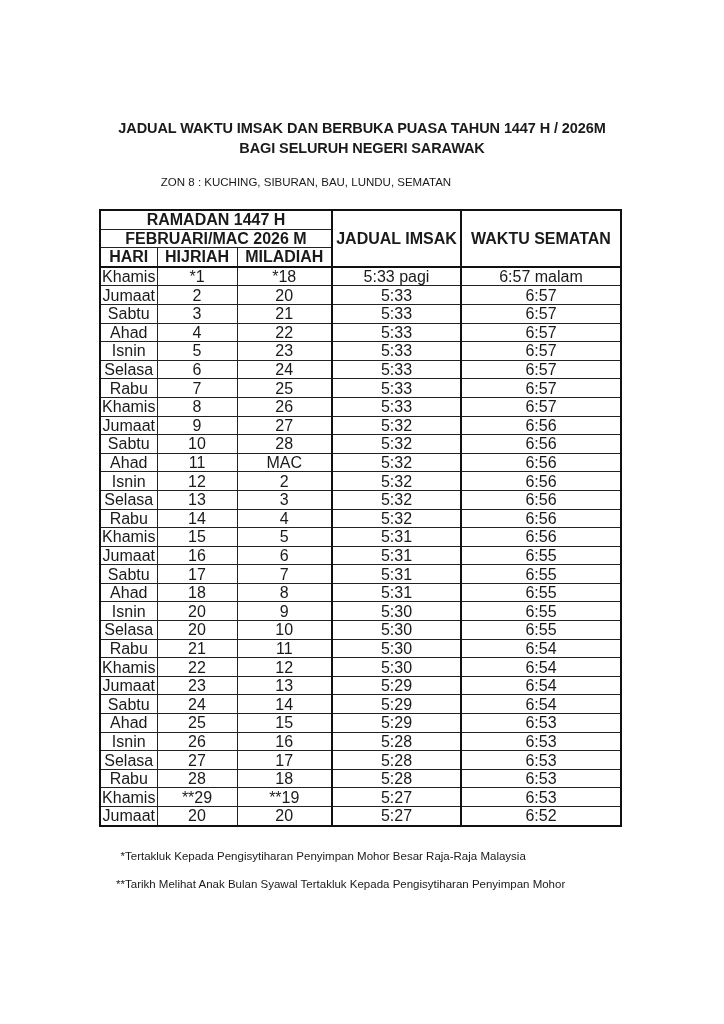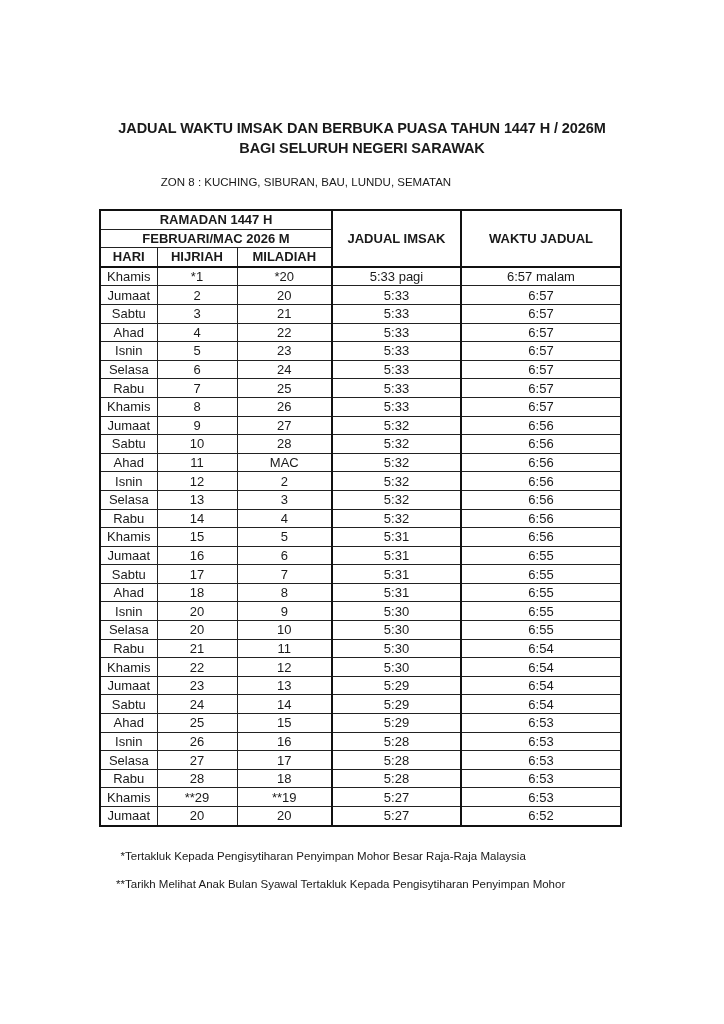"RAMADAN 1447 H" table.sched { font-size: 13px -> 16px }
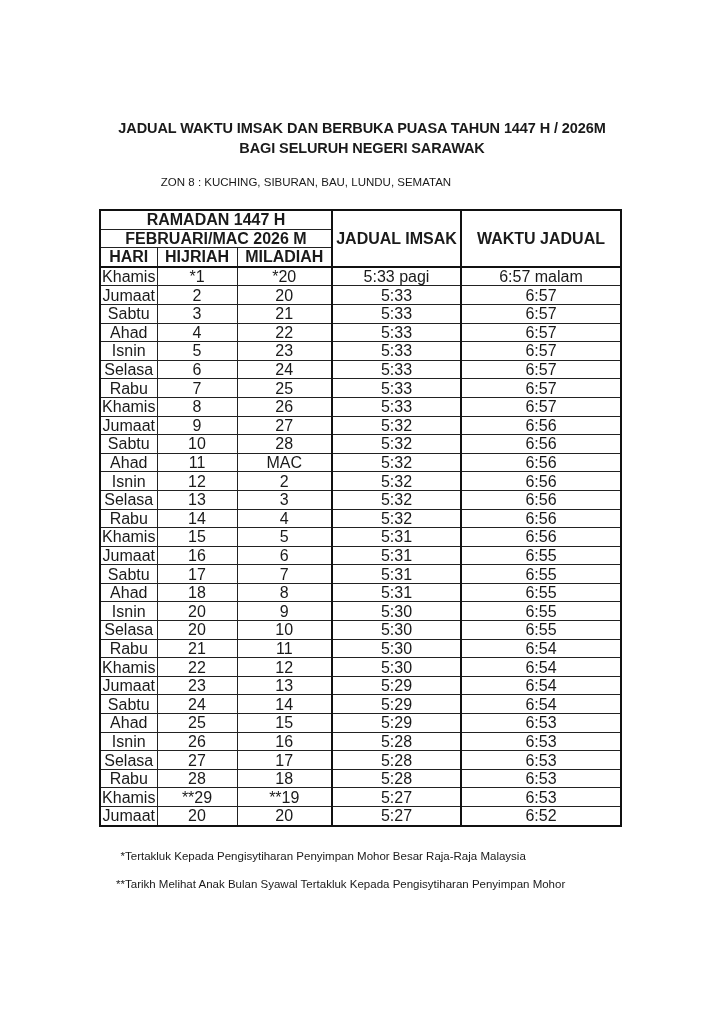"WAKTU JADUAL" th.thick-l { text: JADUAL -> SEMATAN }
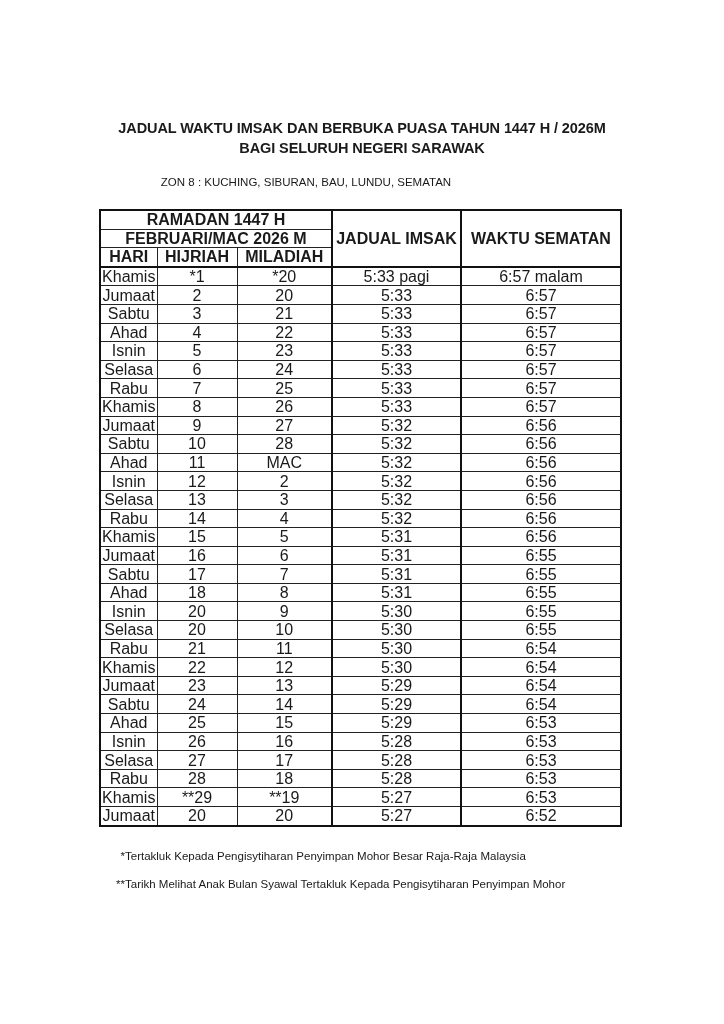"*20" td { text: 20 -> 18 }
